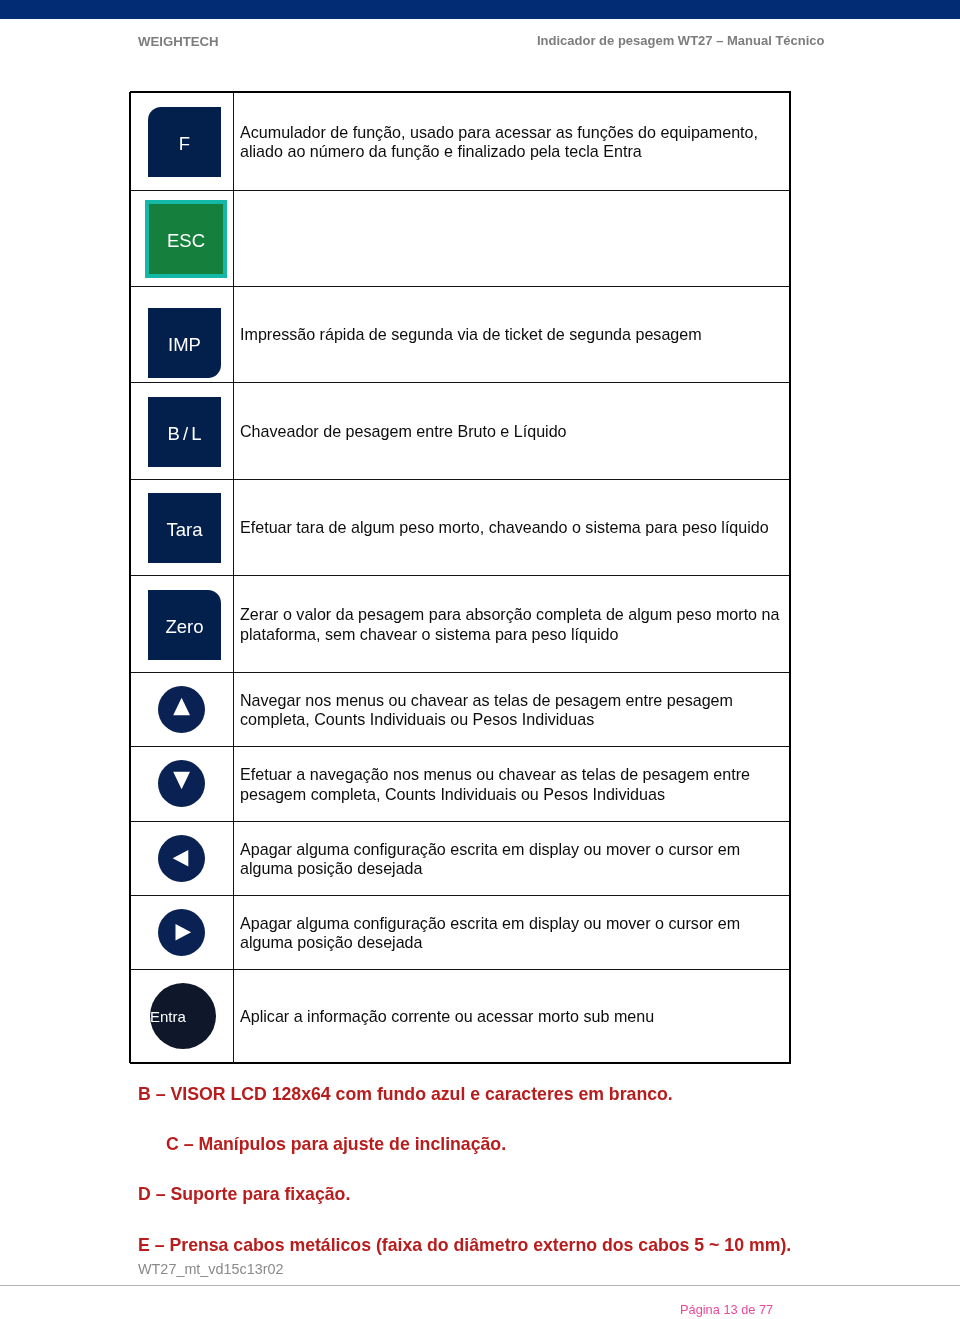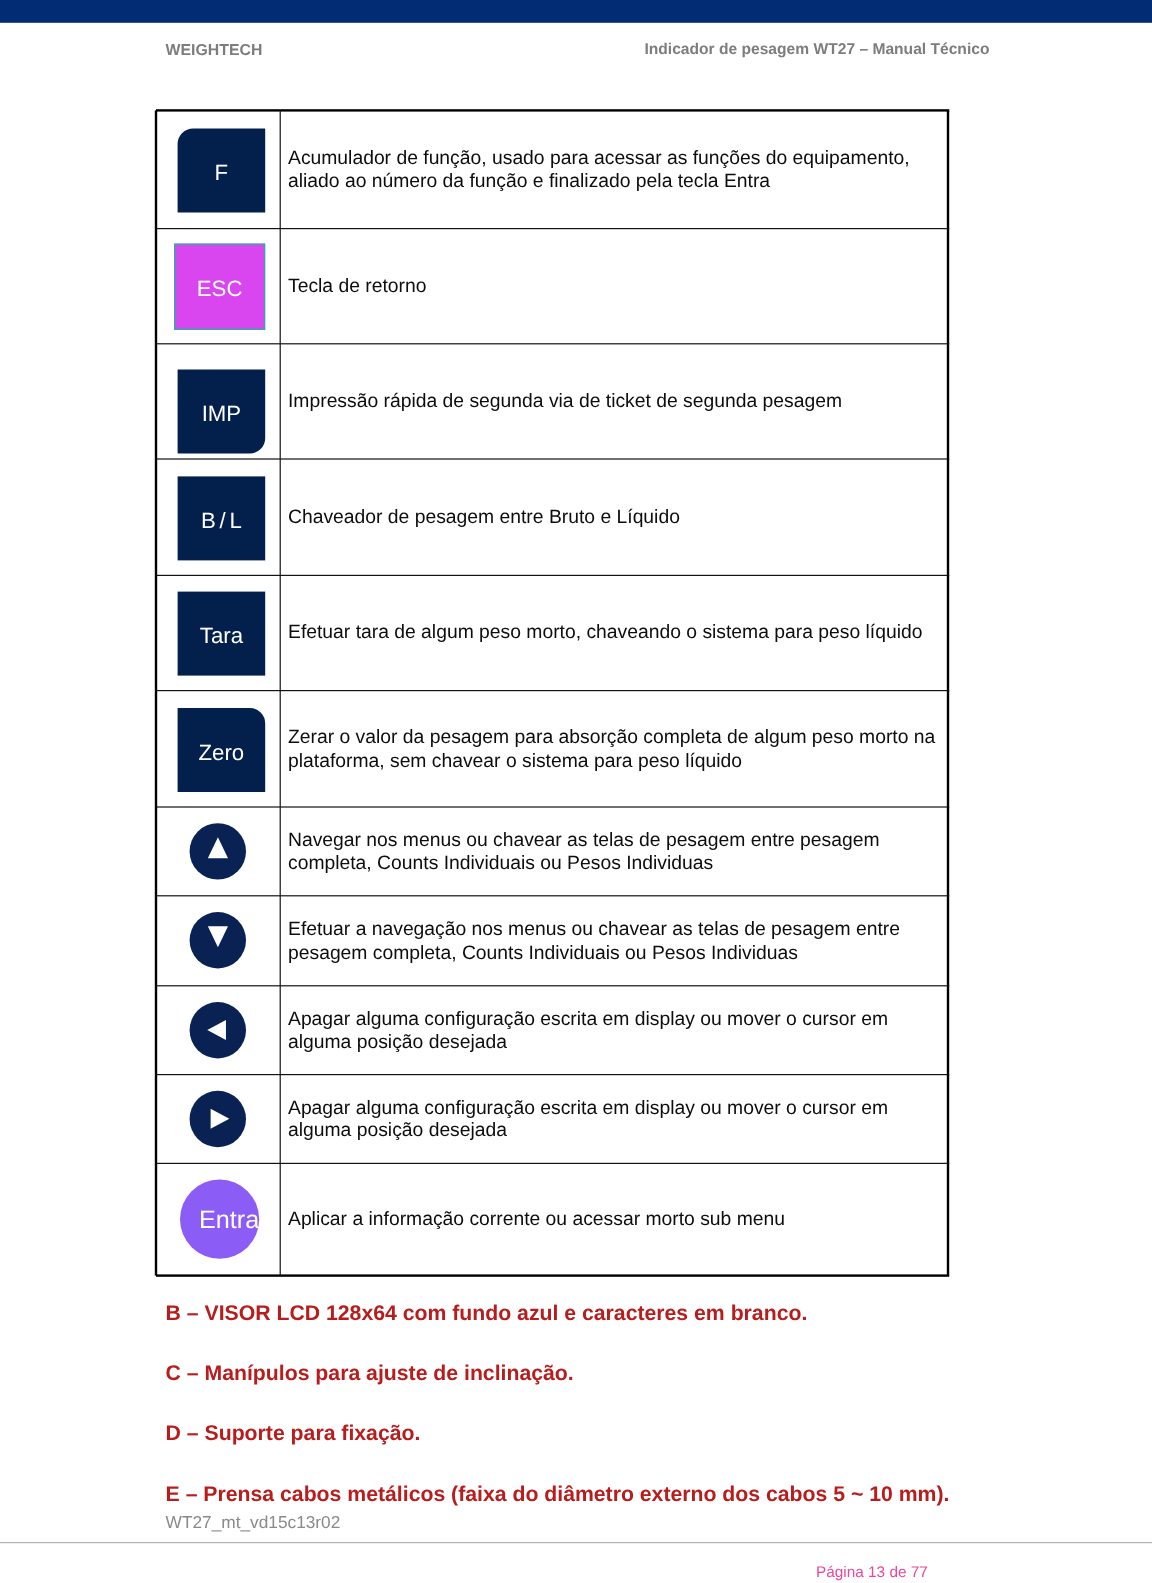"ESC" .key.bright { background: #d946ef -> #15803d; border: 1px solid #14b8a6 -> 4px solid #14b8a6 }
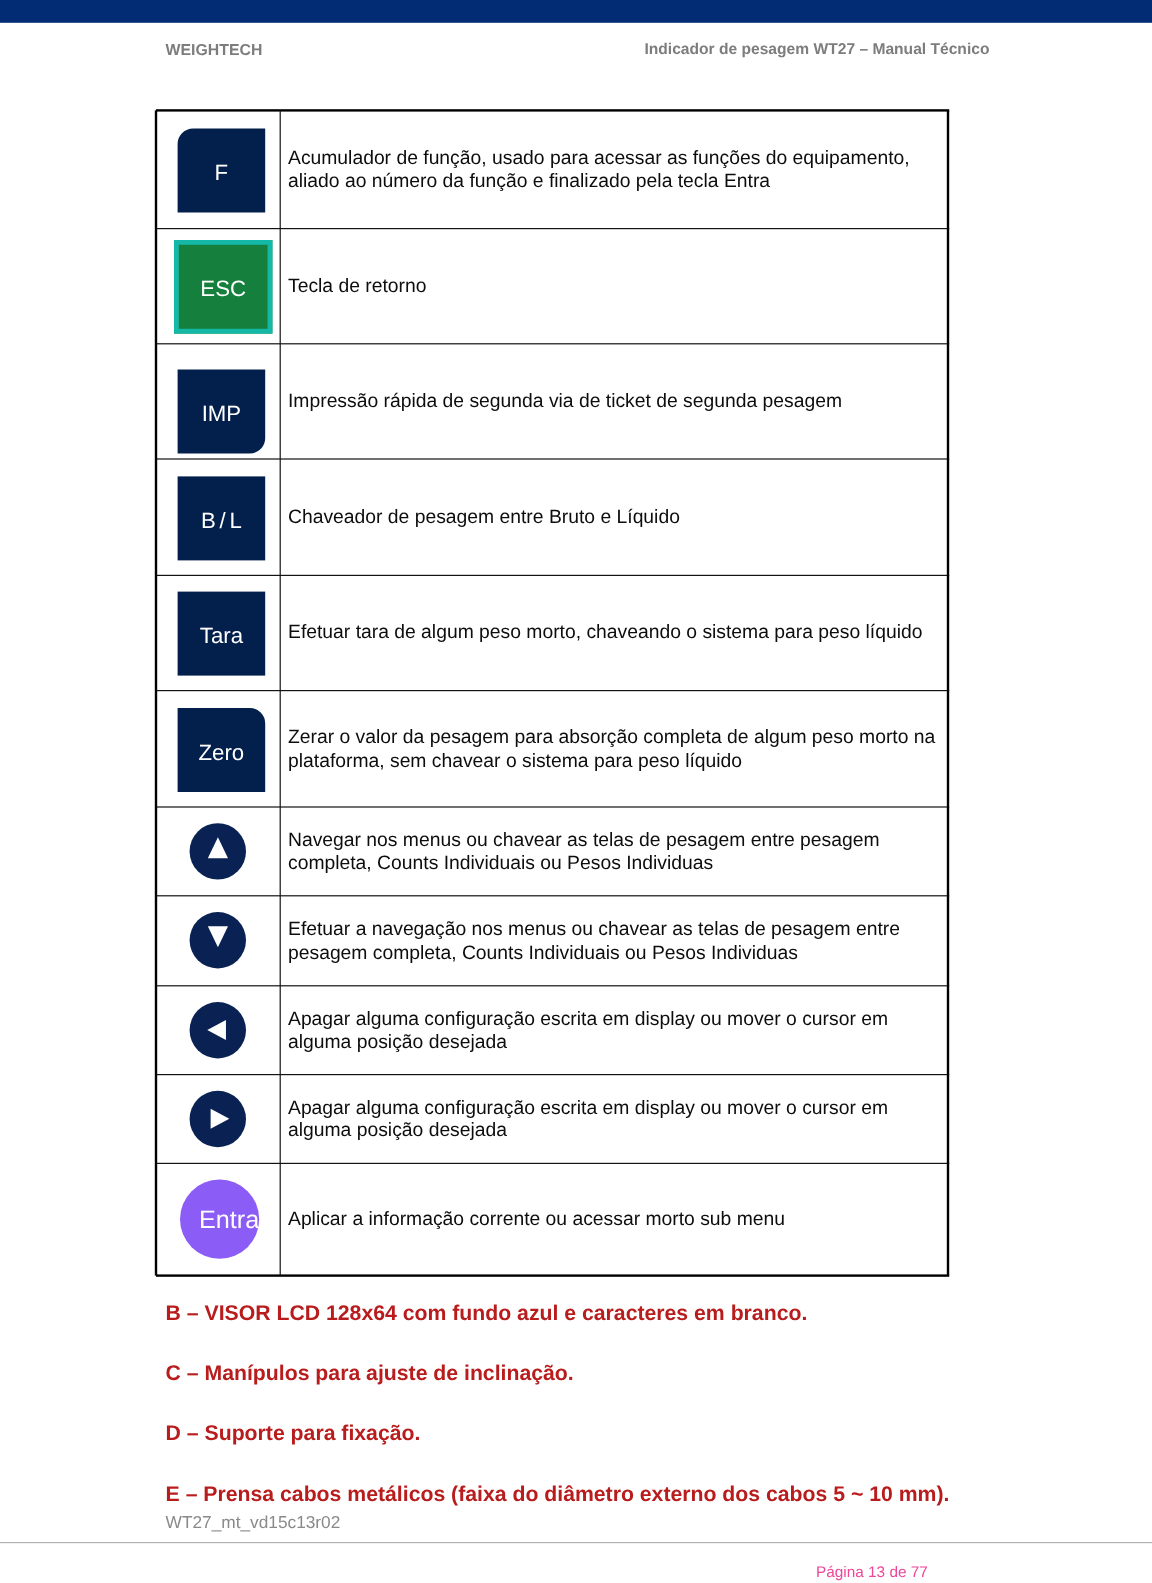"Tecla de retorno" div.desc { html: <div>Tecla de retorno</div> -> none }
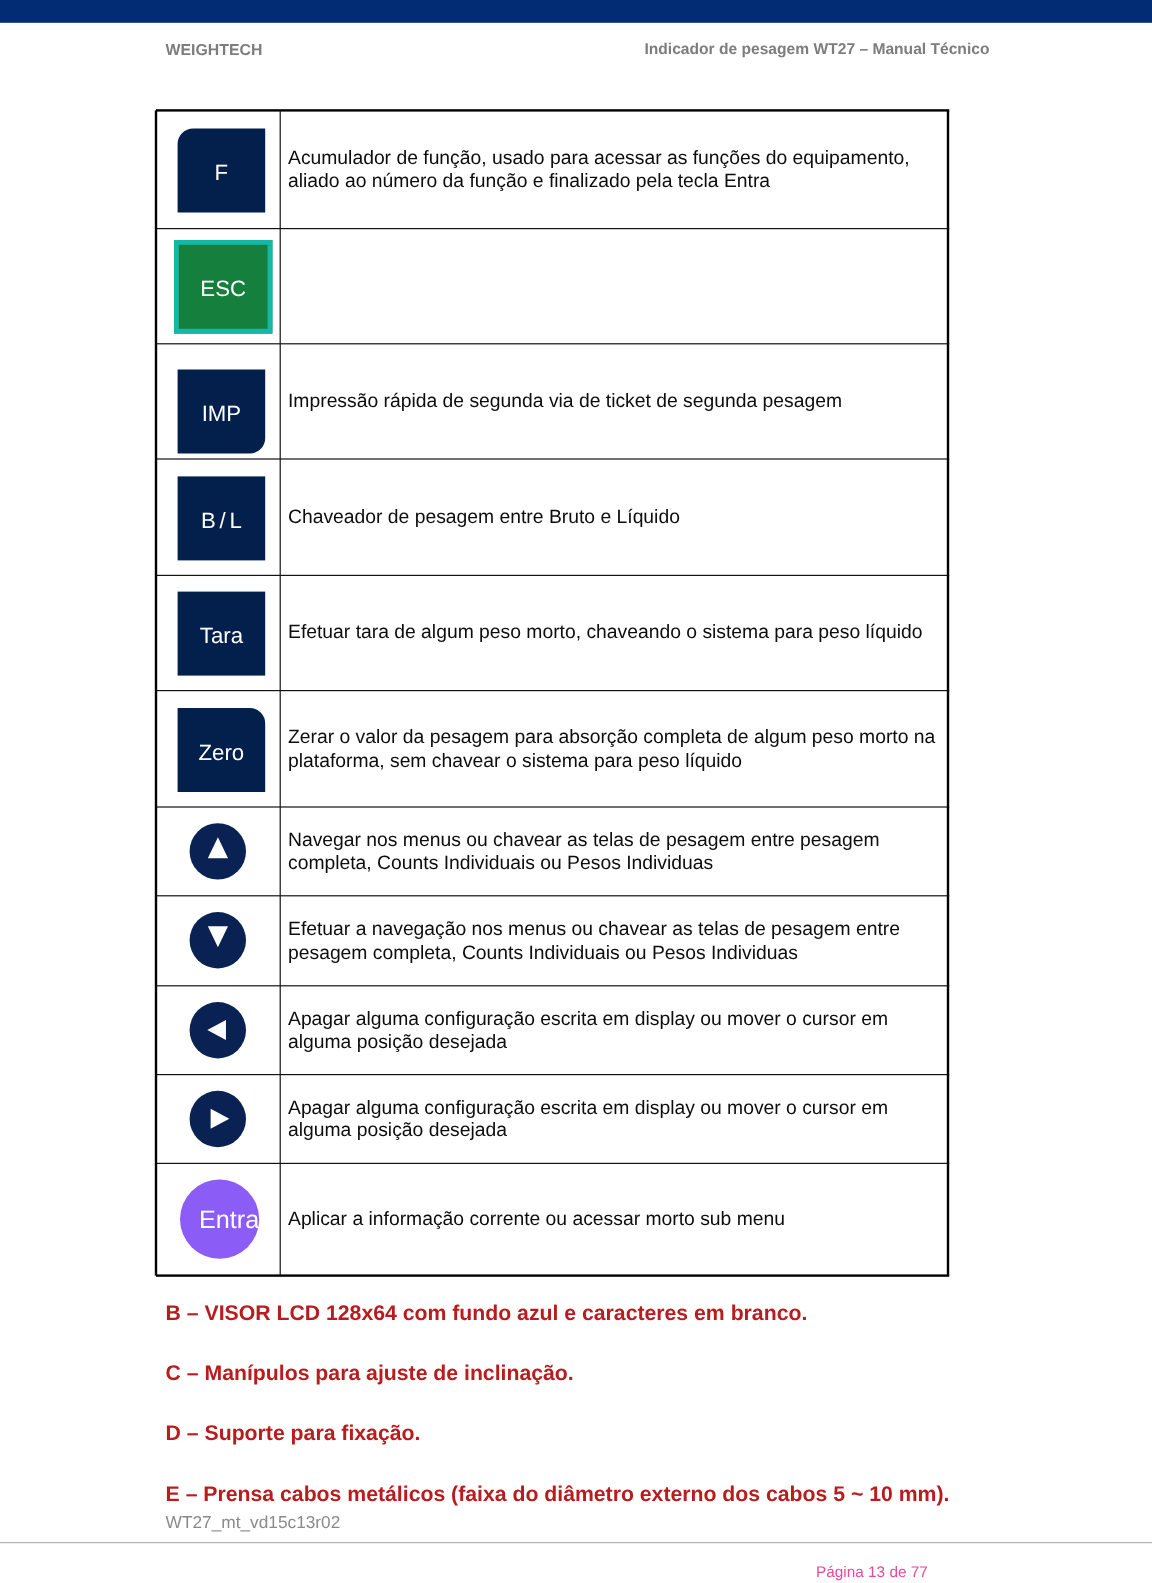"Entra" .circ.red { background: #8b5cf6 -> #0f172a; font-size: 21px -> 15px; text-align: right -> left }
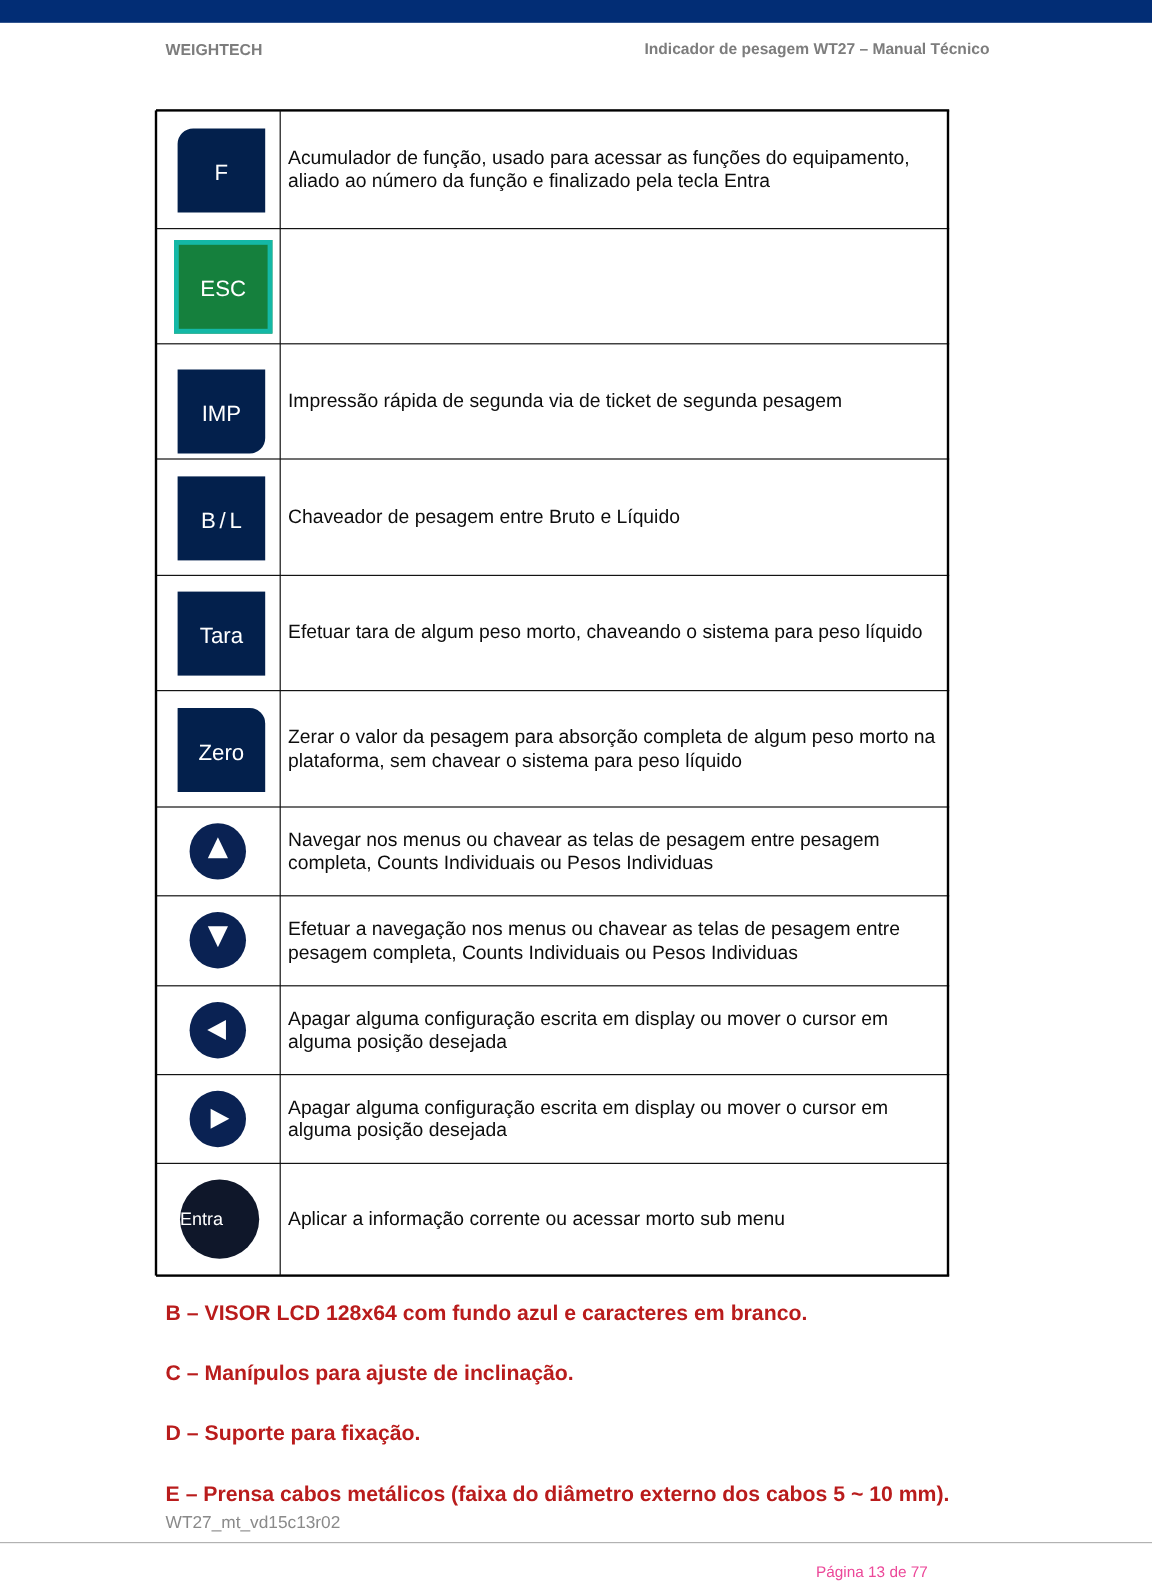"C – Manípulos para ajuste" .n1 { margin-left: none -> 28px }
